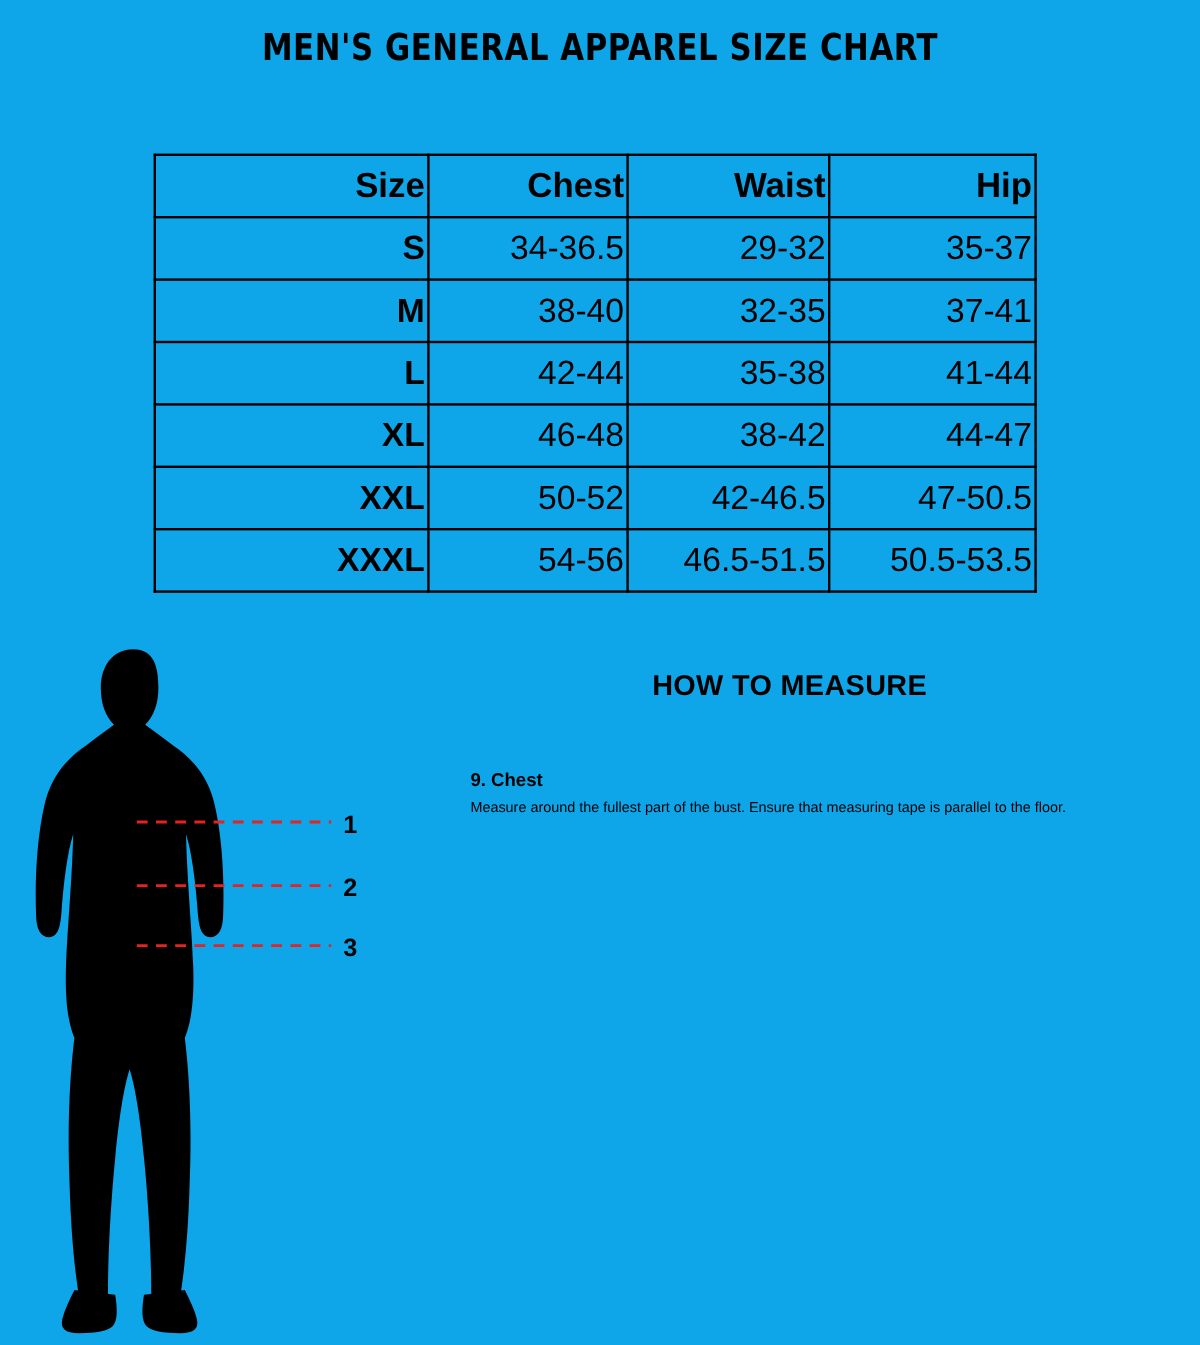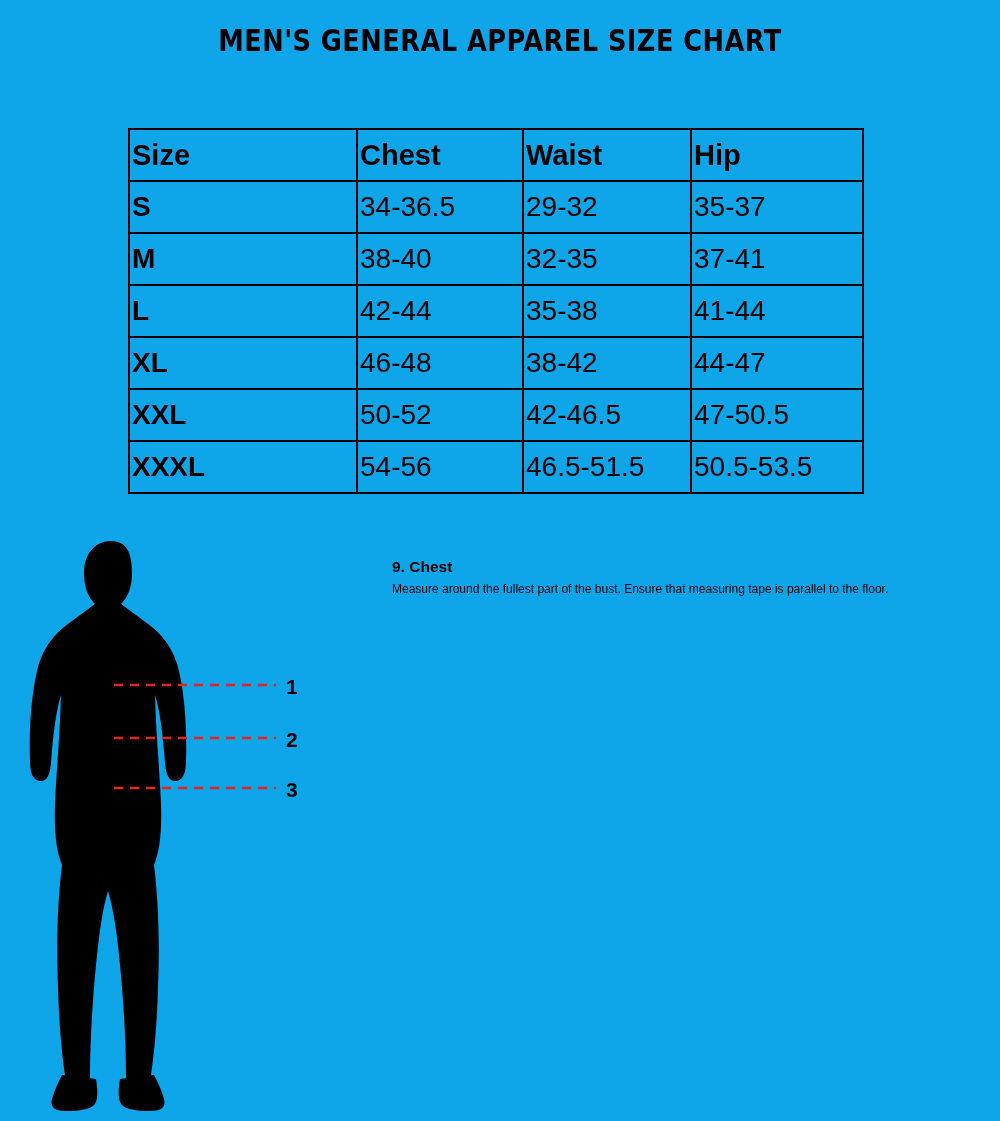"Size" #size-table th, #size-table td { text-align: left -> right }
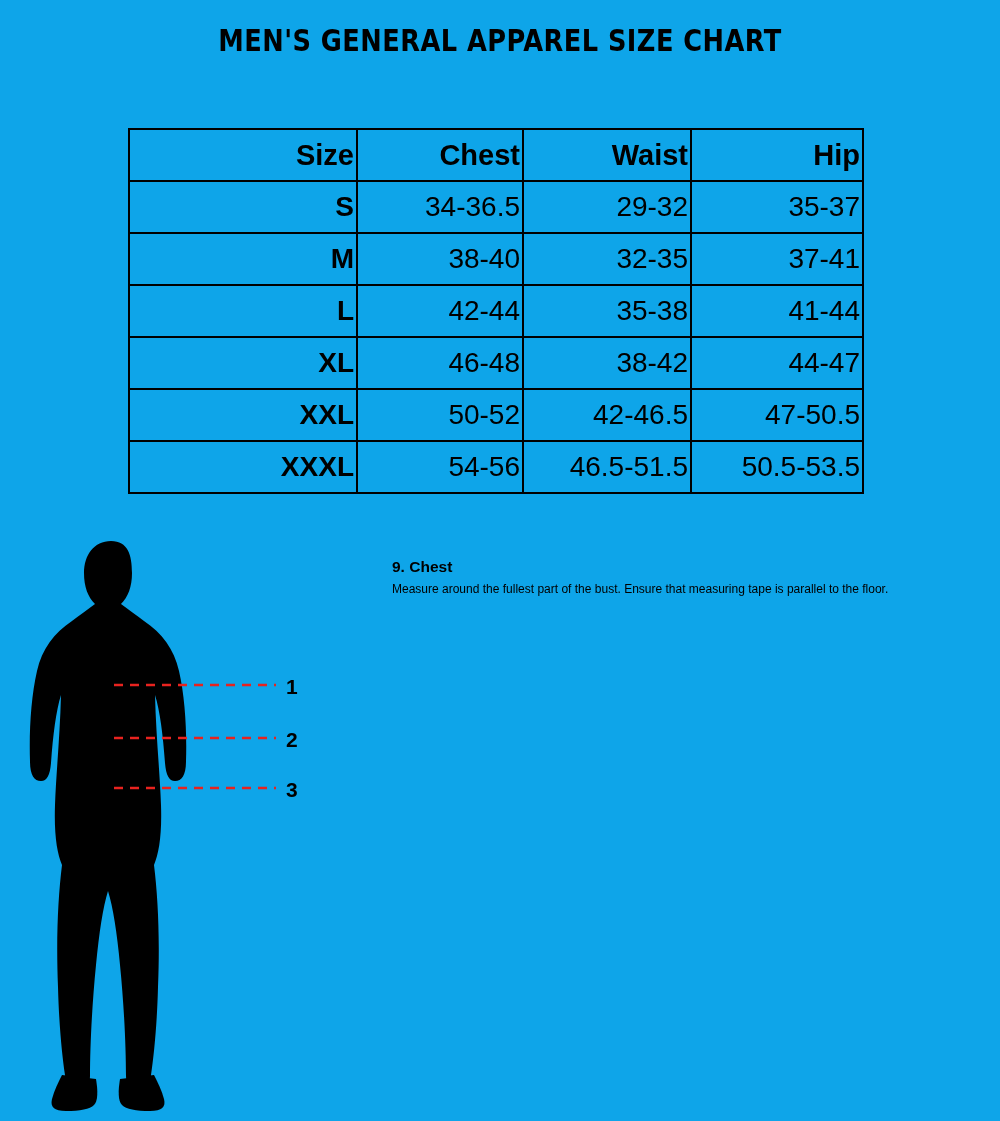"HOW TO MEASURE" div { html: none -> <div>HOW TO MEASURE</div> }
